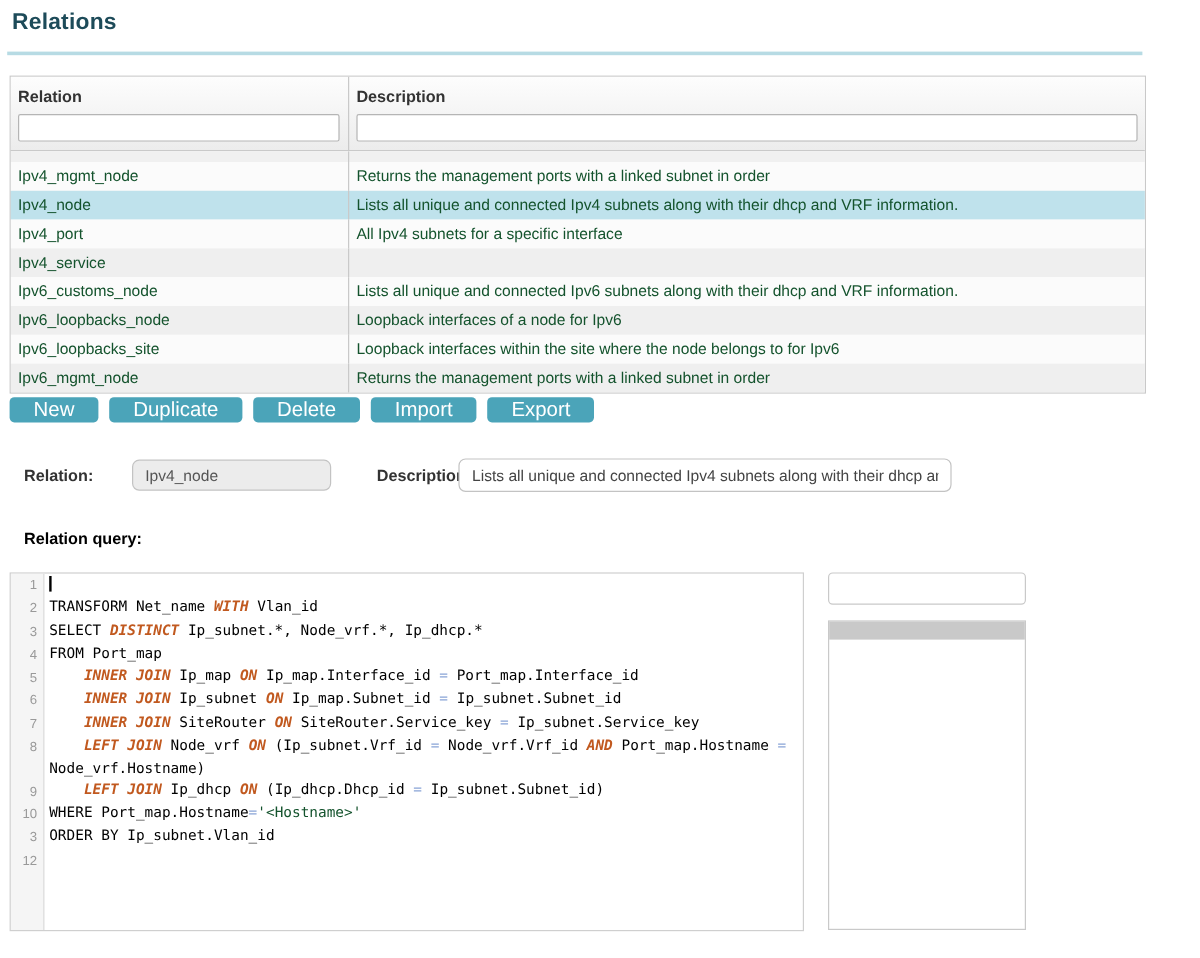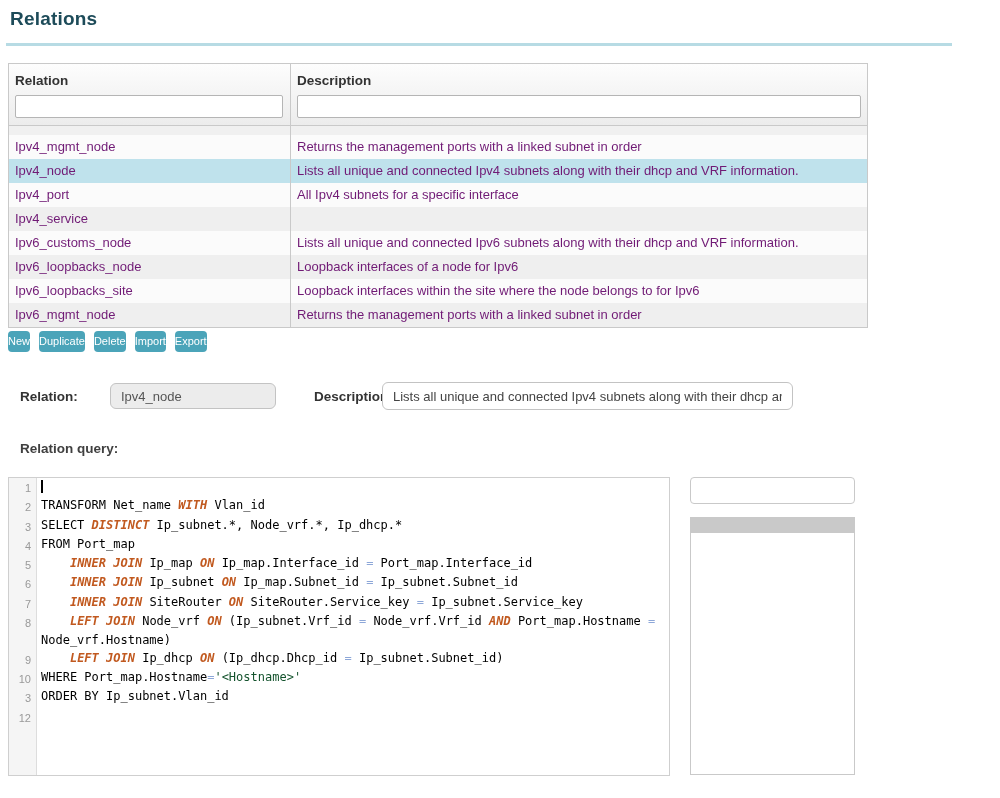"Relation" .rel-table { width: 860px -> 947px }
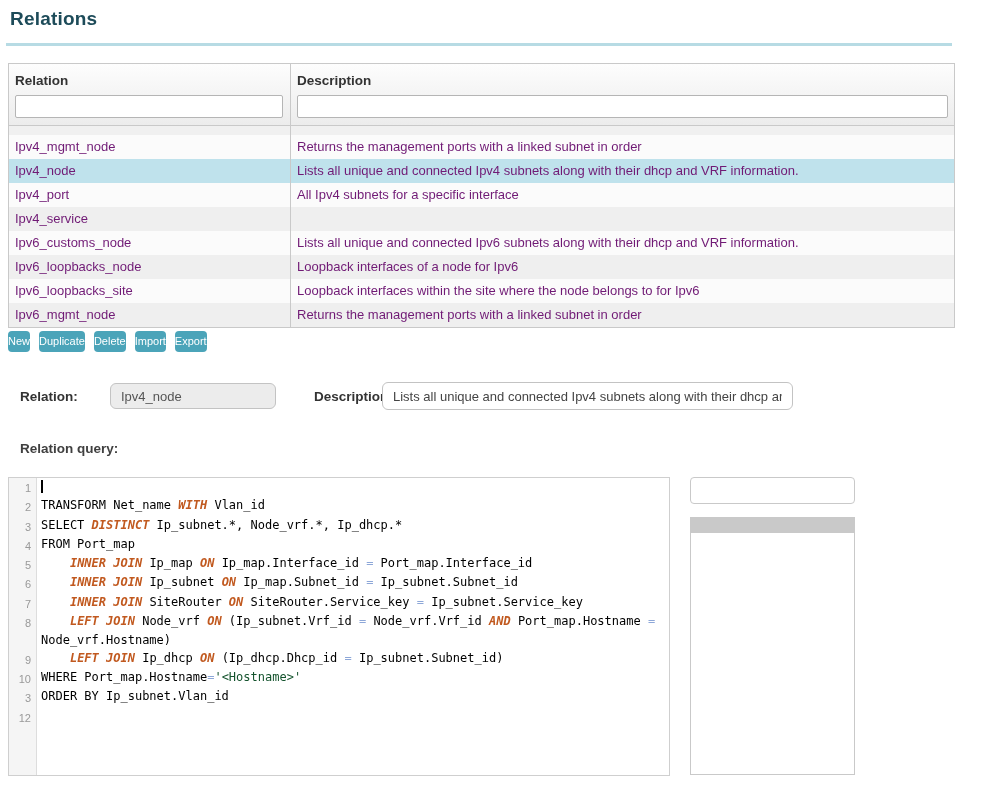"Ipv4_mgmt_node" .row { color: #701a75 -> #14532d }
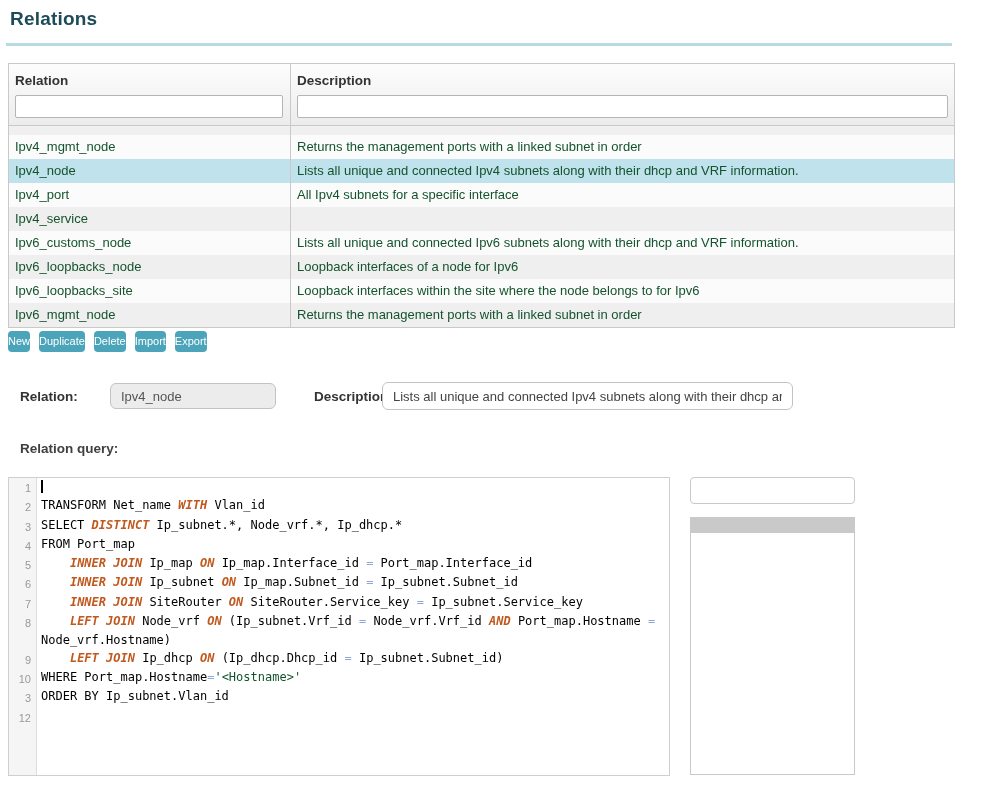"New" .tbtn { font-size: 11px -> 17px; padding: 3px 0 -> 3px 20px }
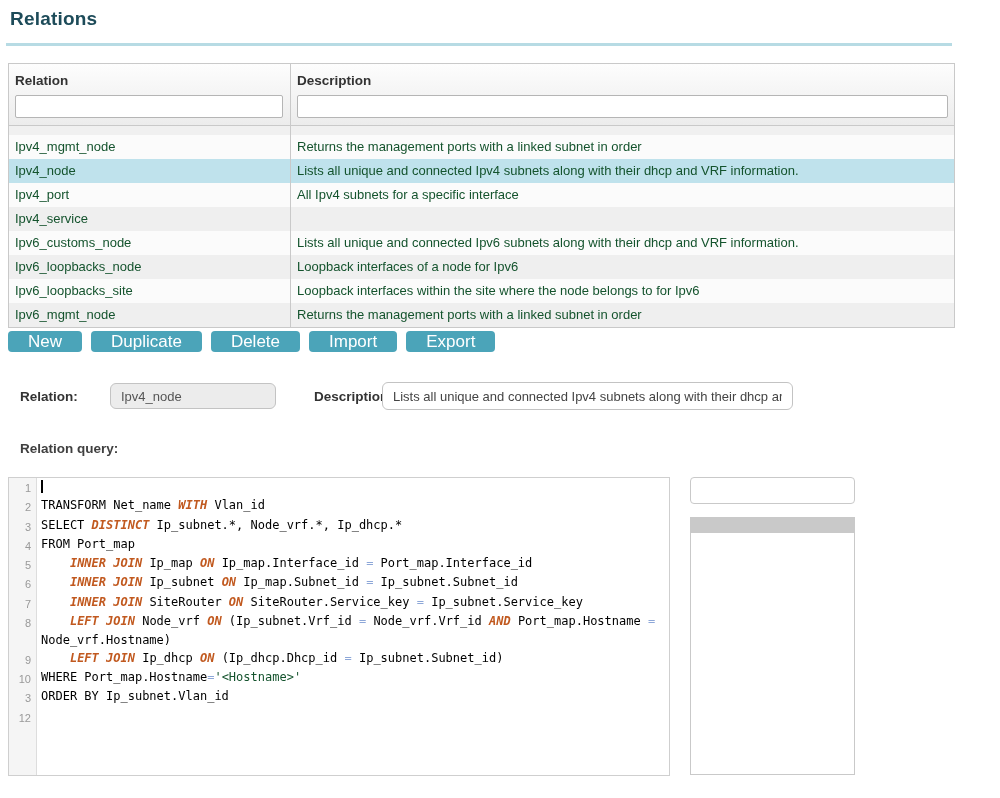"Relation query:" .query-label { color: #404040 -> #000000 }
